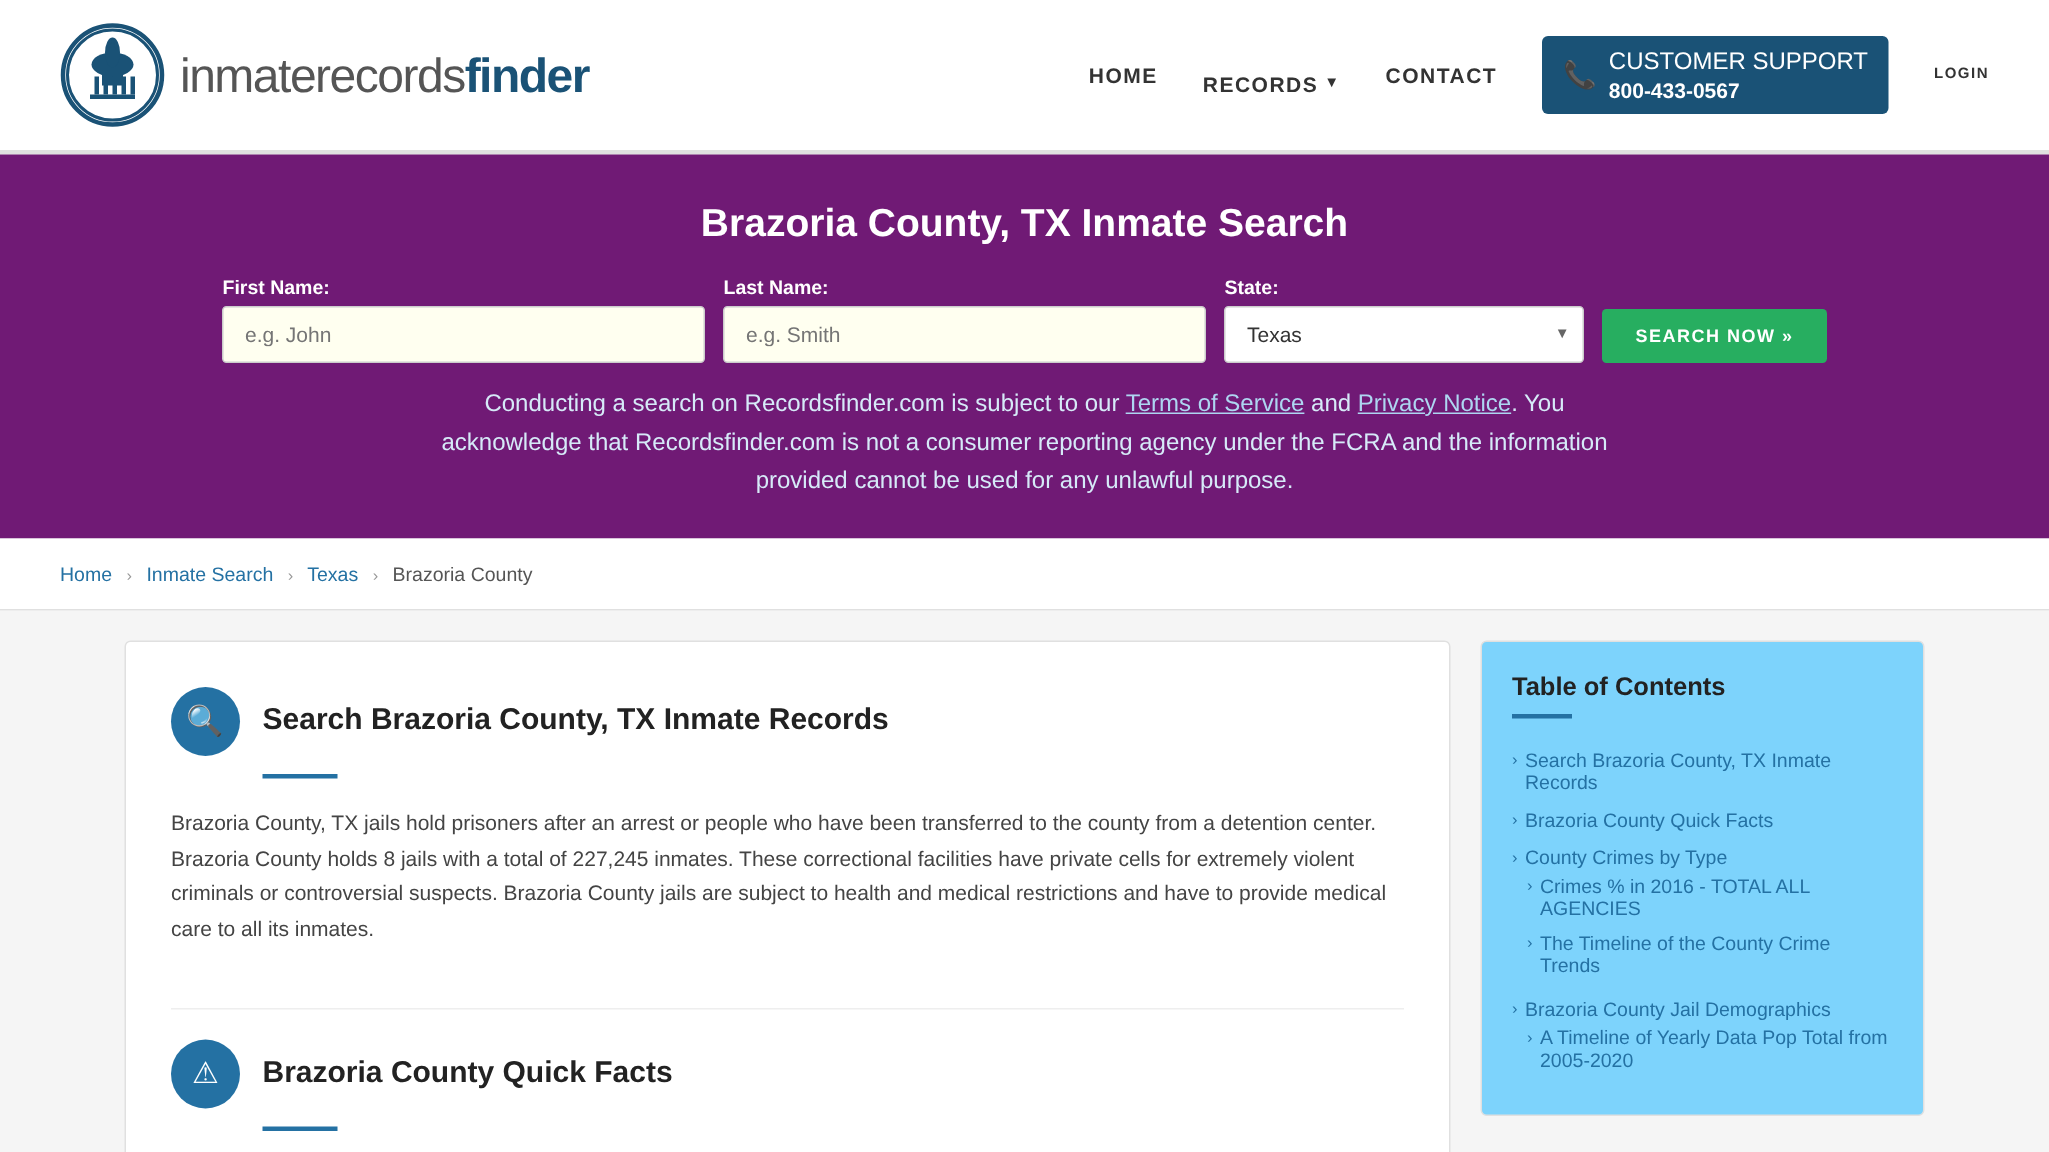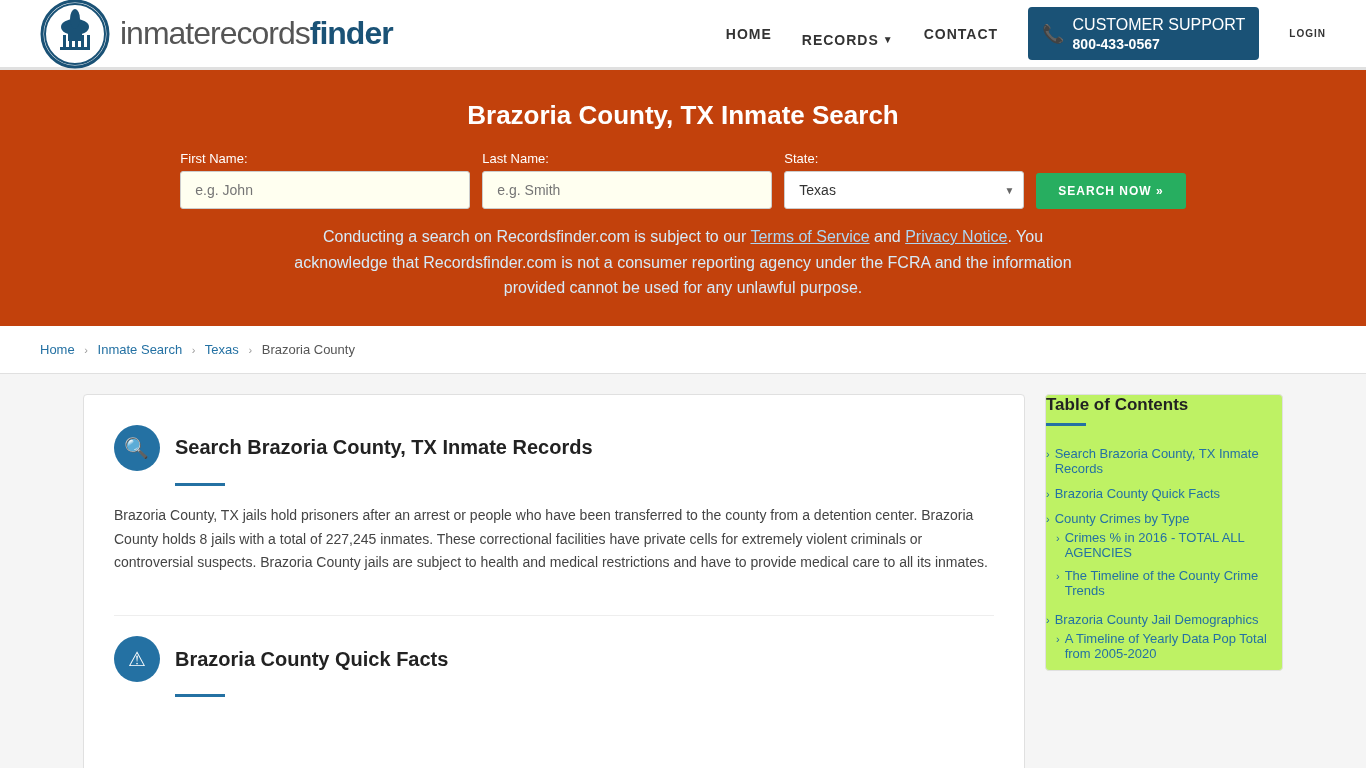"inmaterecordsfinder" .header { height: 70px -> 103px }
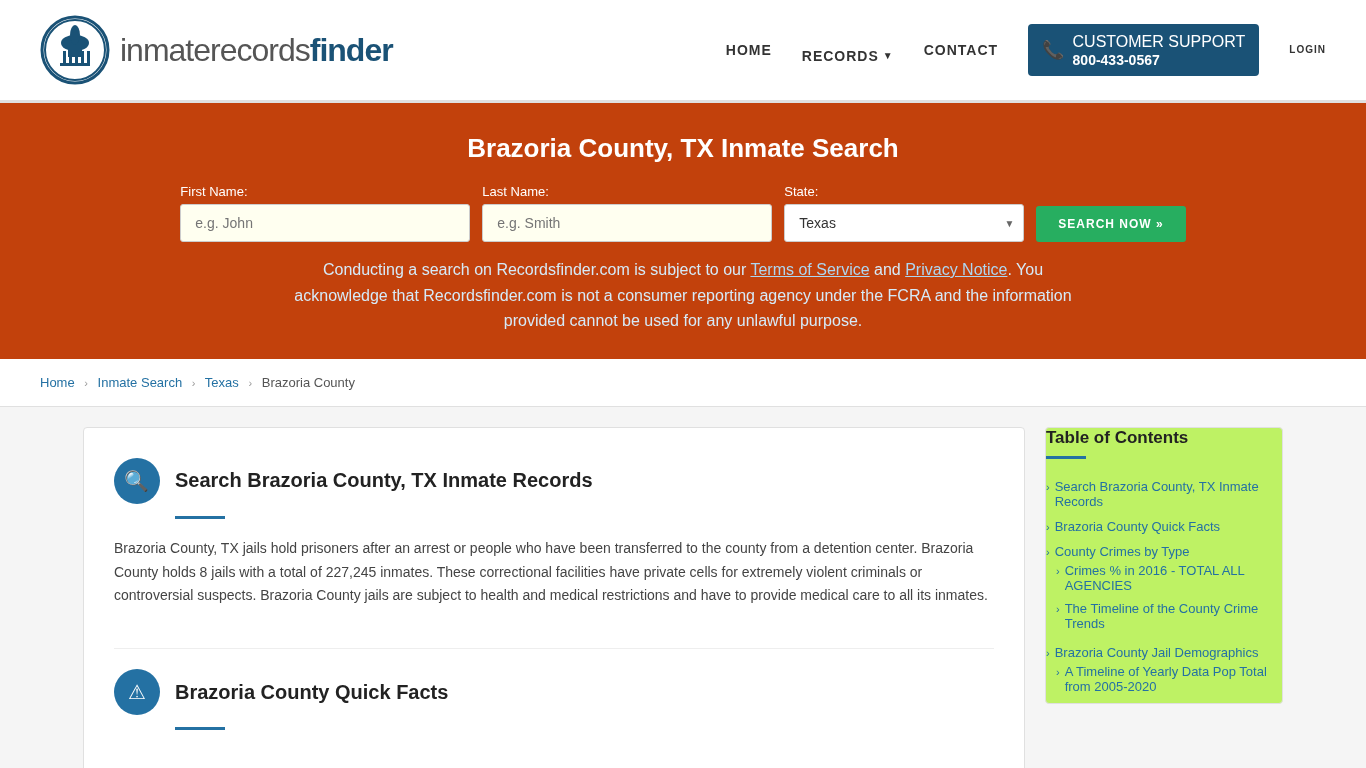"Brazoria County, TX Inmate Search" .hero { background: #c2410c -> #701a75 }
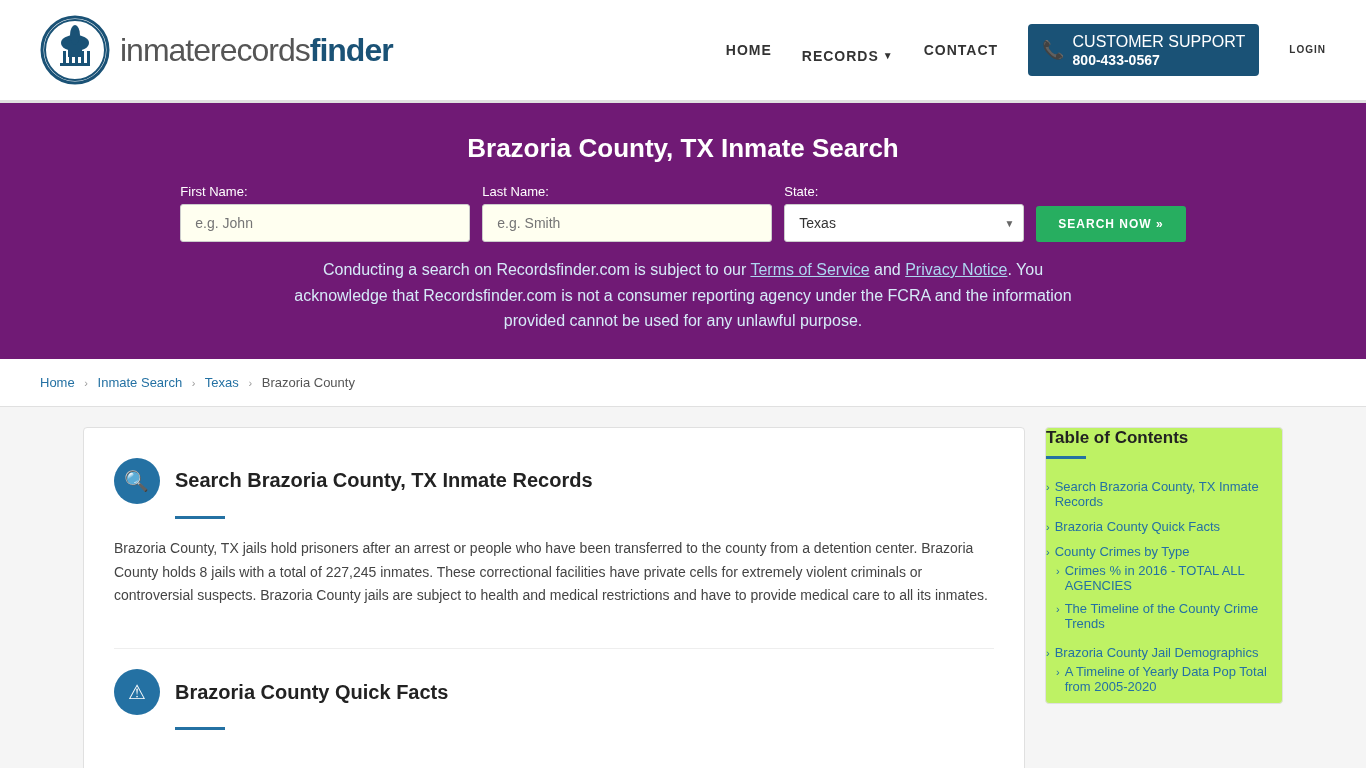"First Name:" .form-group label { font-weight: 400 -> 700 }
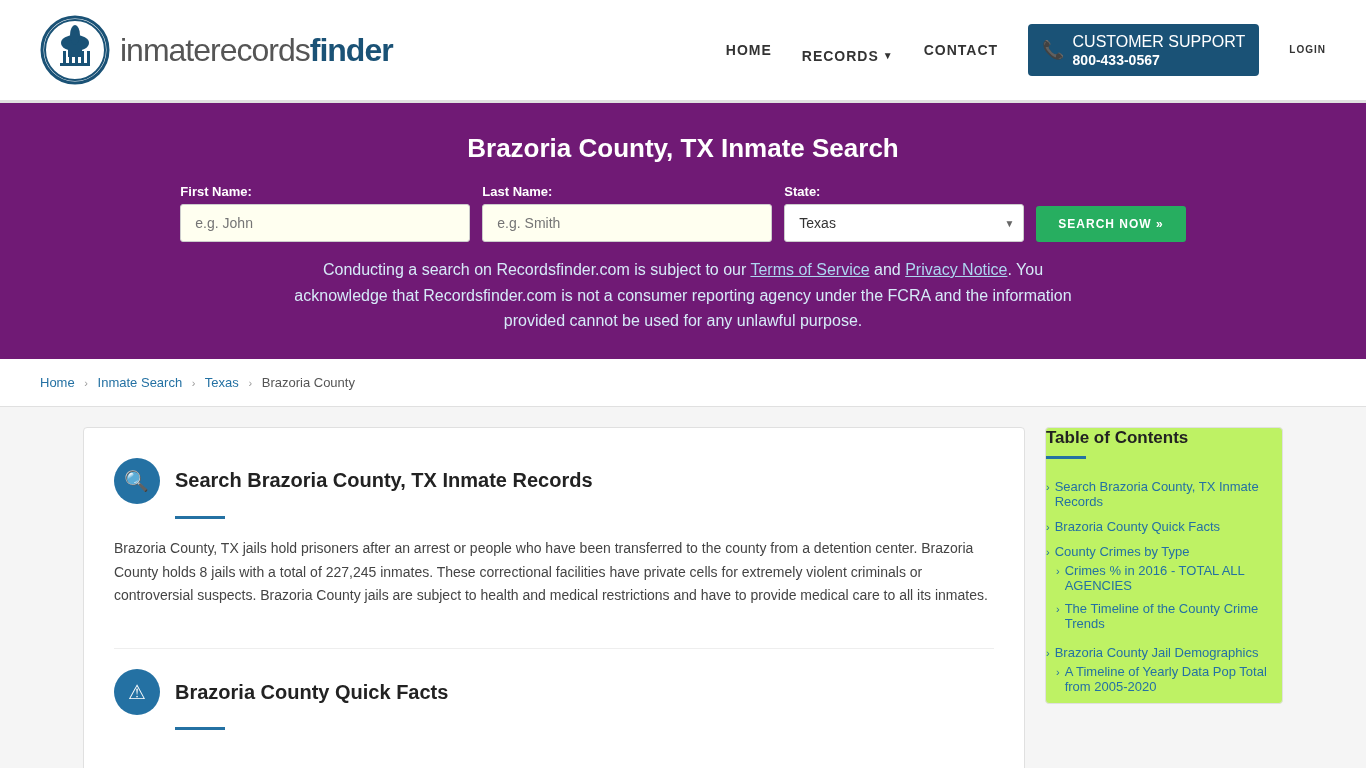"e.g. John" .form-group input { width: 290px -> 322px }
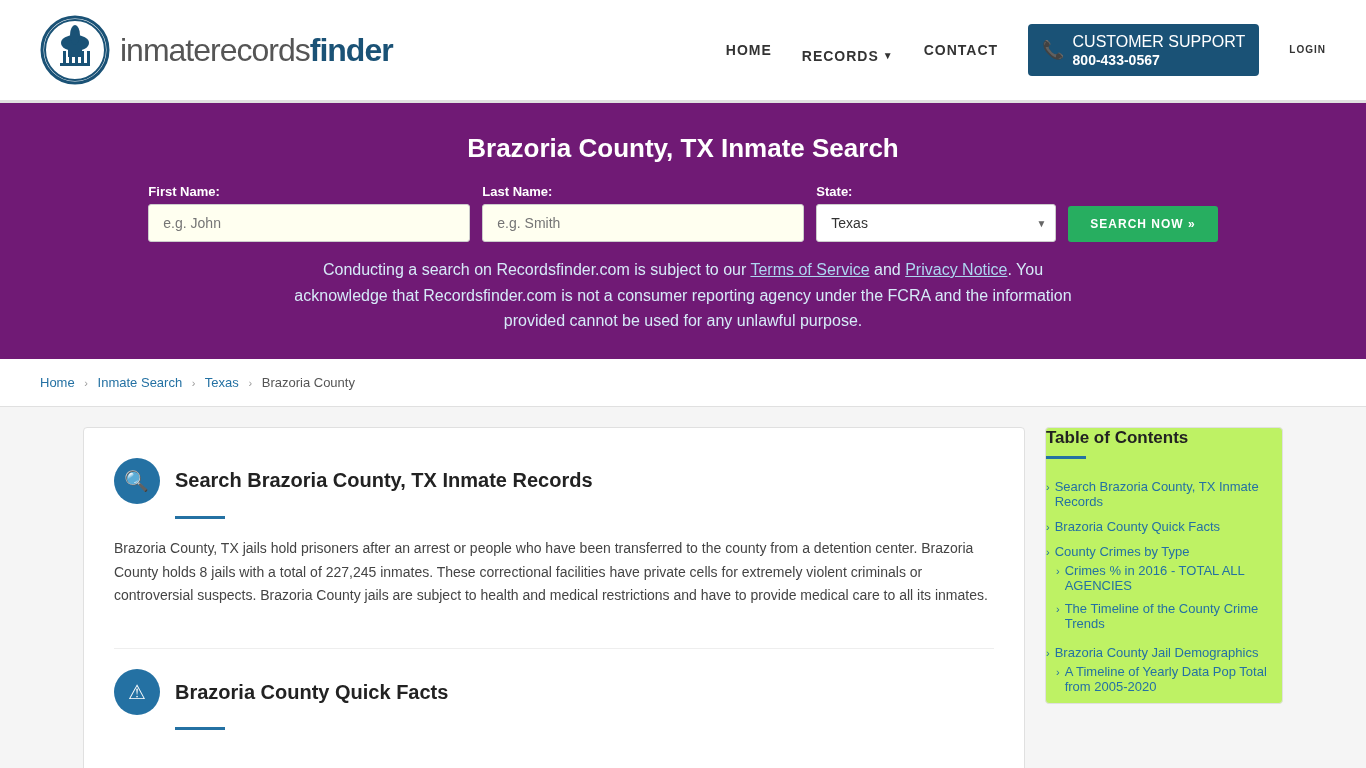"Table of Contents" .content-right { background: #bef264 -> #7dd3fc; padding: none -> 20px; width: 238px -> 296px }
